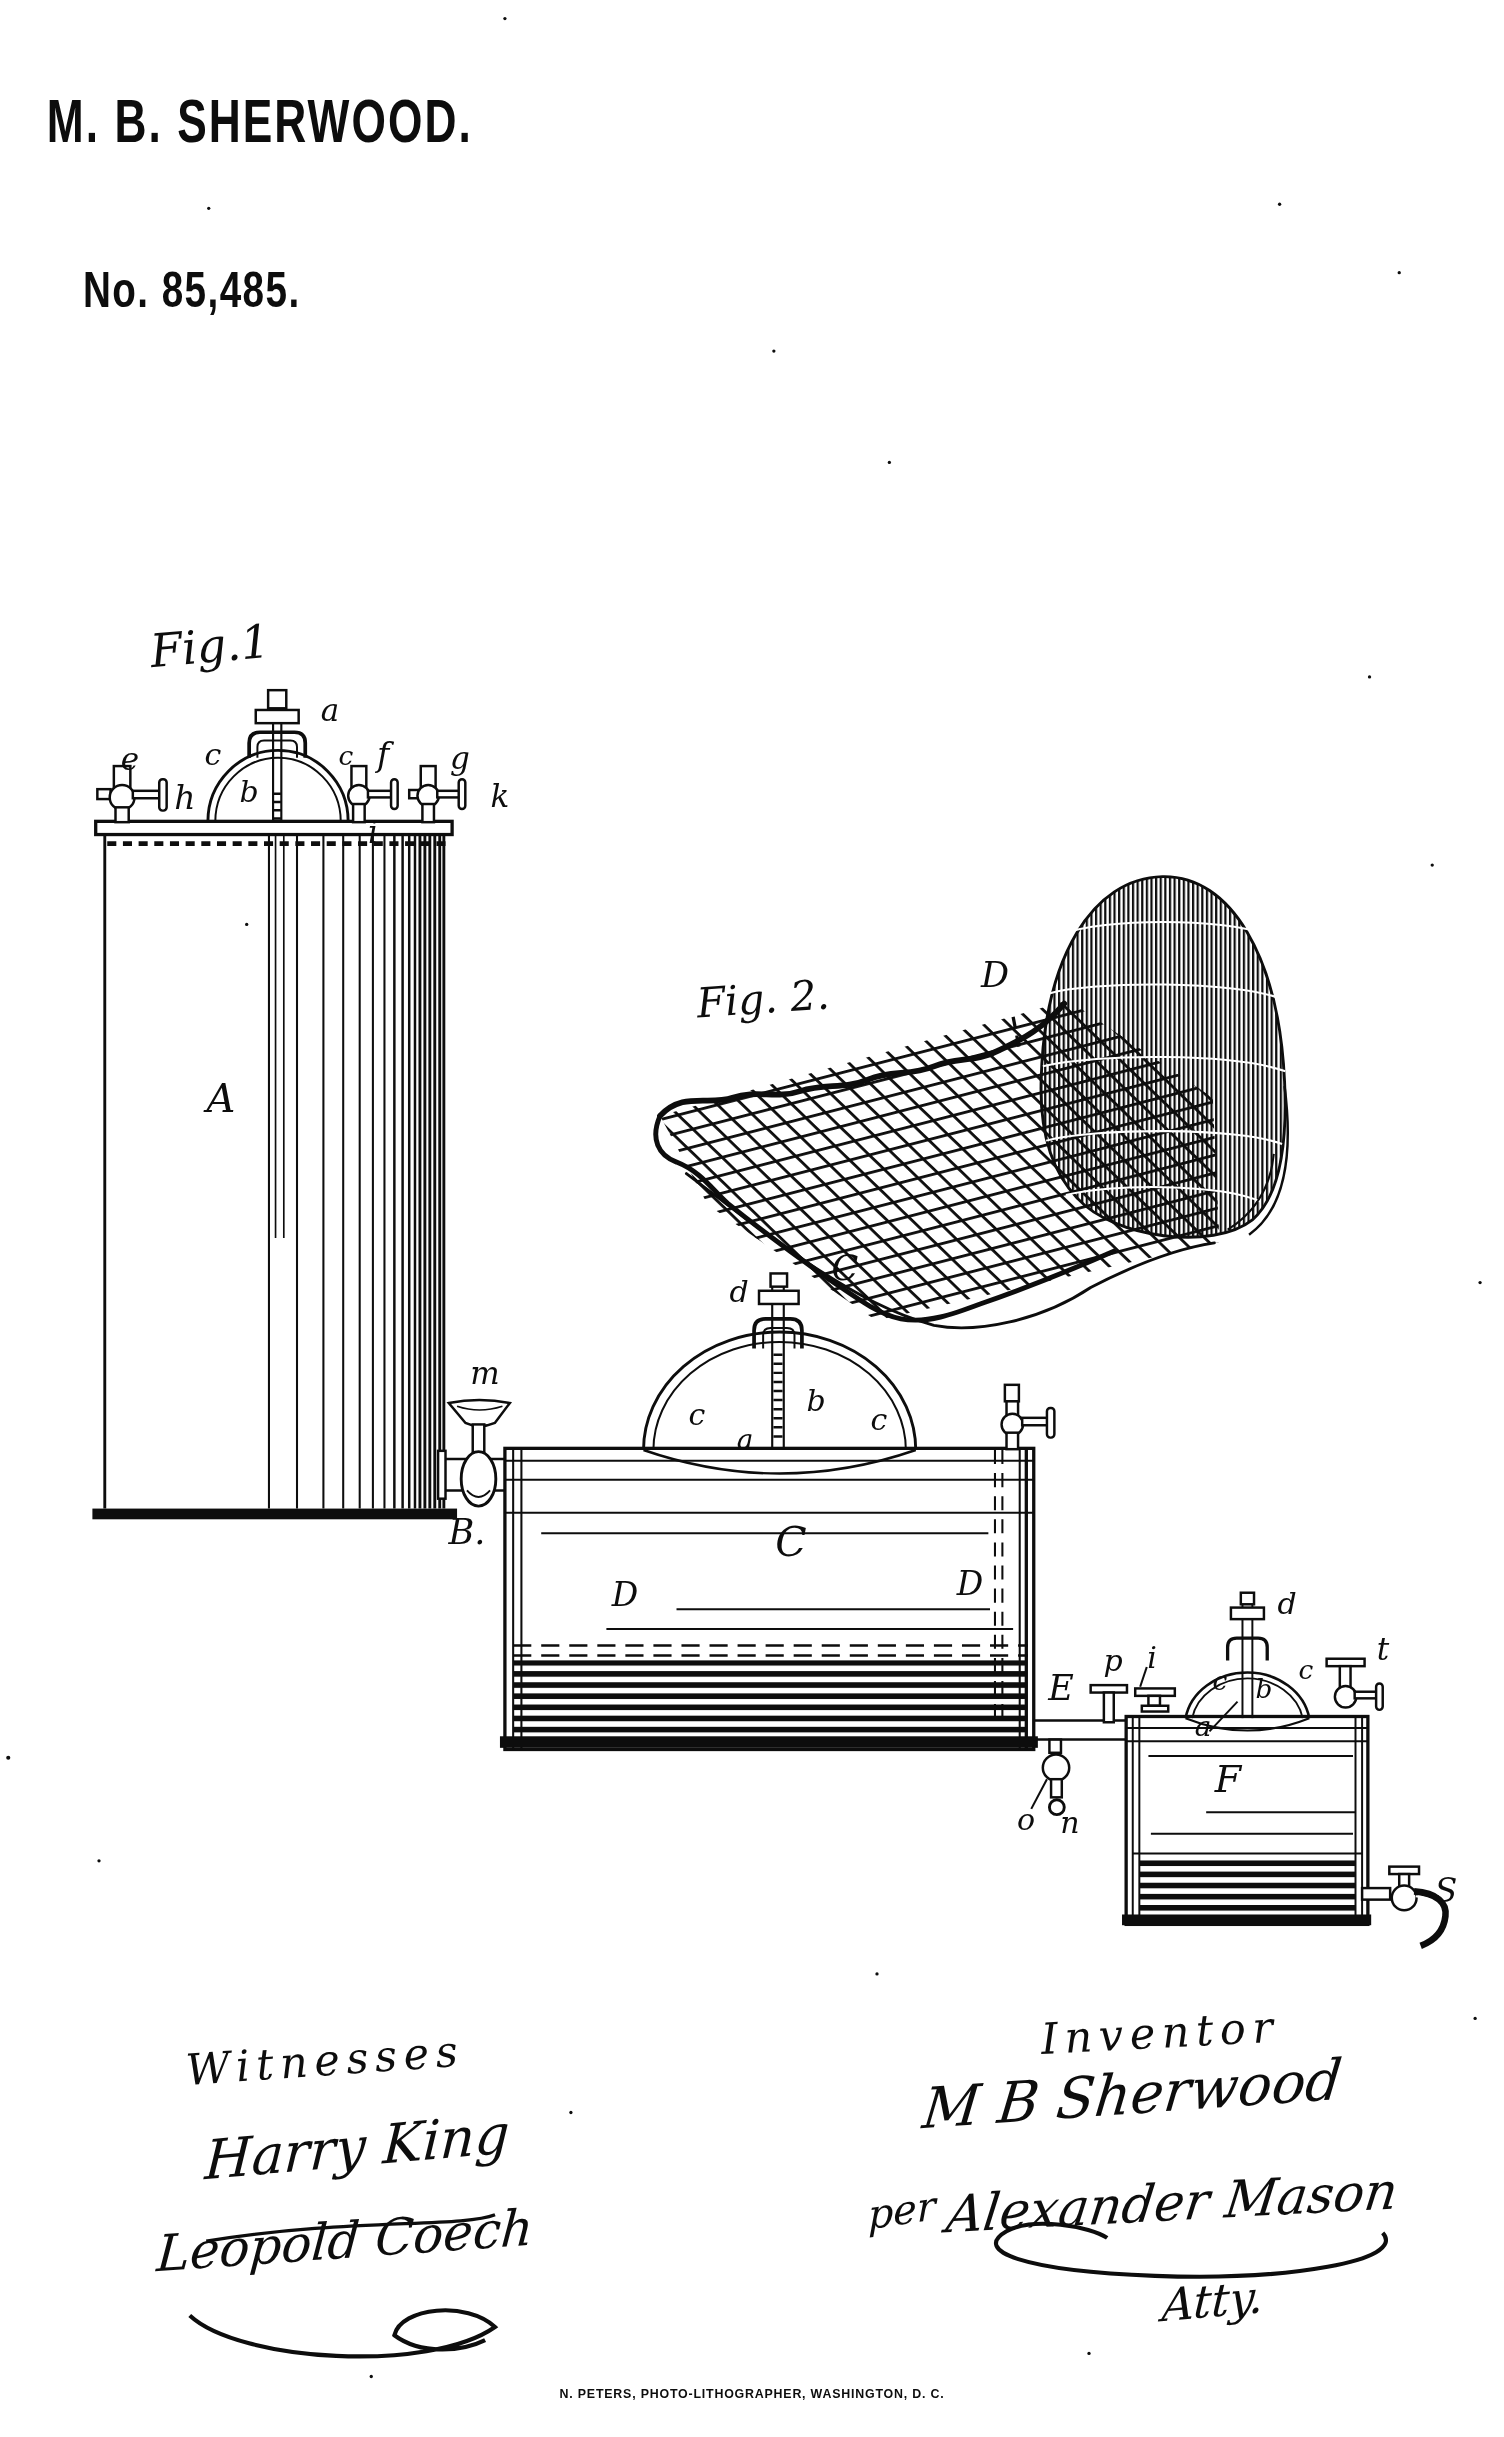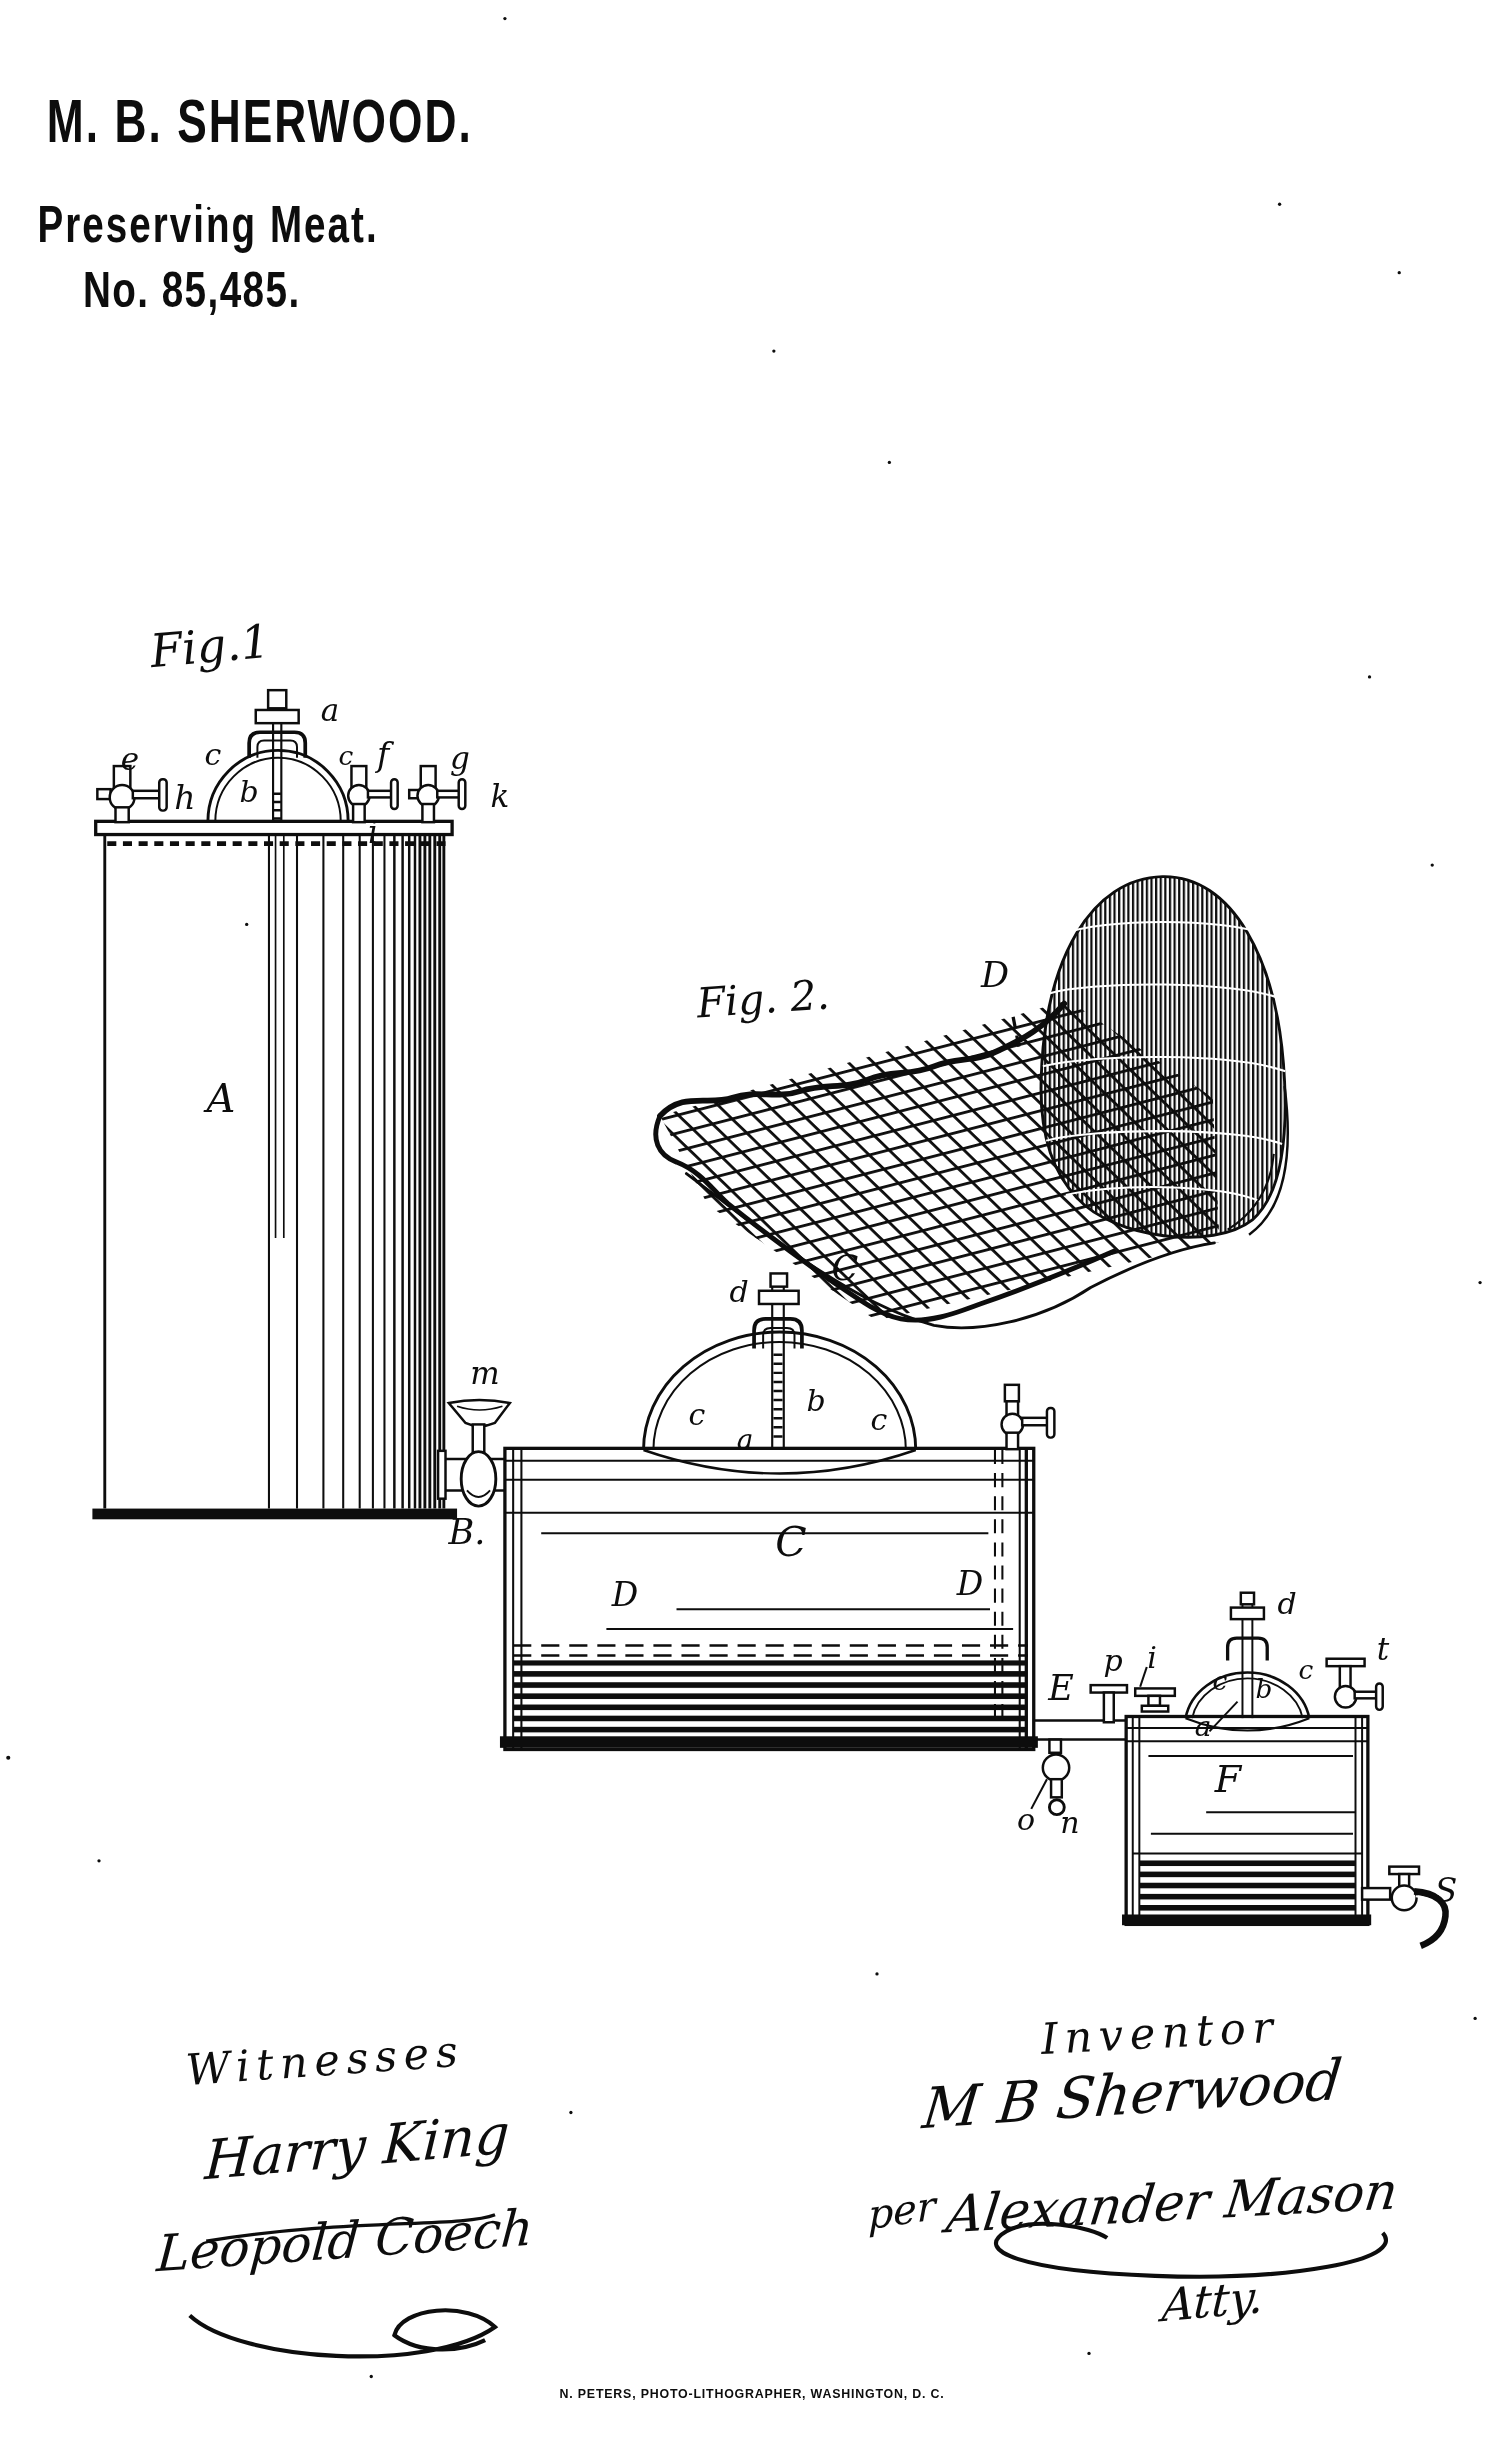"Preserving Meat." div.head-line { html: <div> <span>Preserving Meat.</span> </div> -> none }
